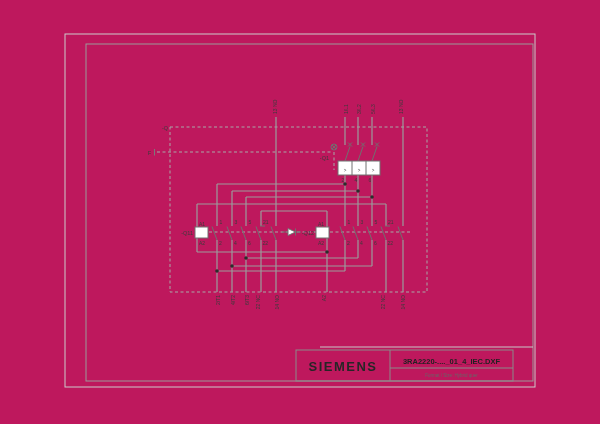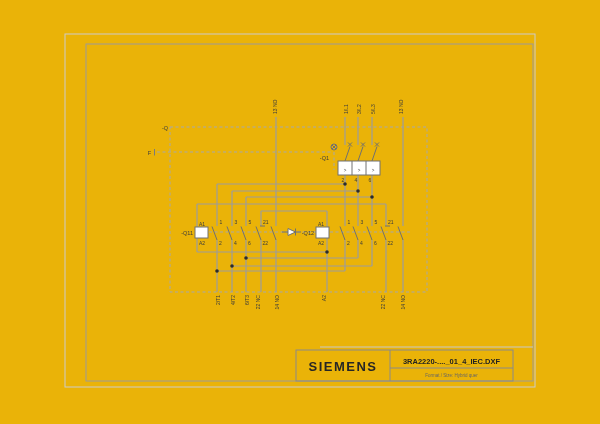"SIEMENS" #stage { background: #eab308 -> #be185d }
